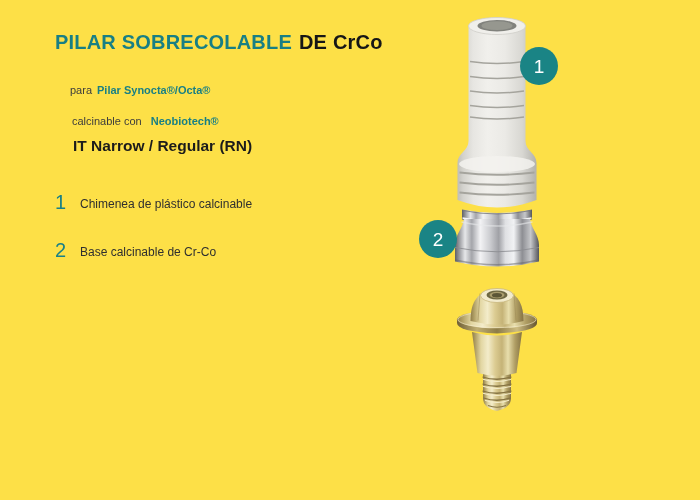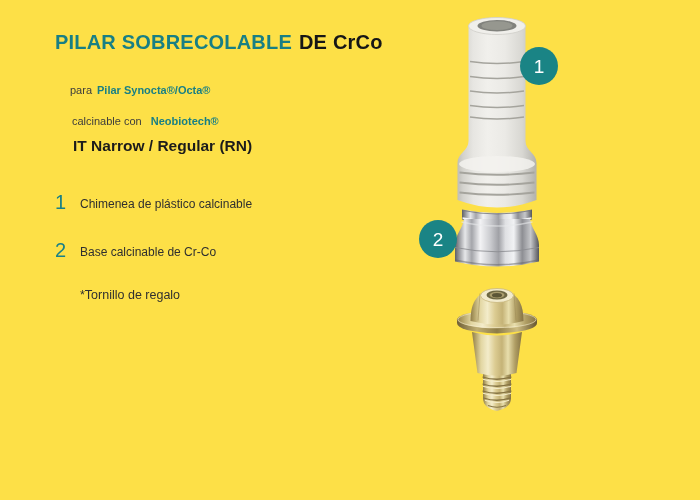"*Tornillo de regalo" p.note { html: <p>*Tornillo de regalo</p> -> none }
